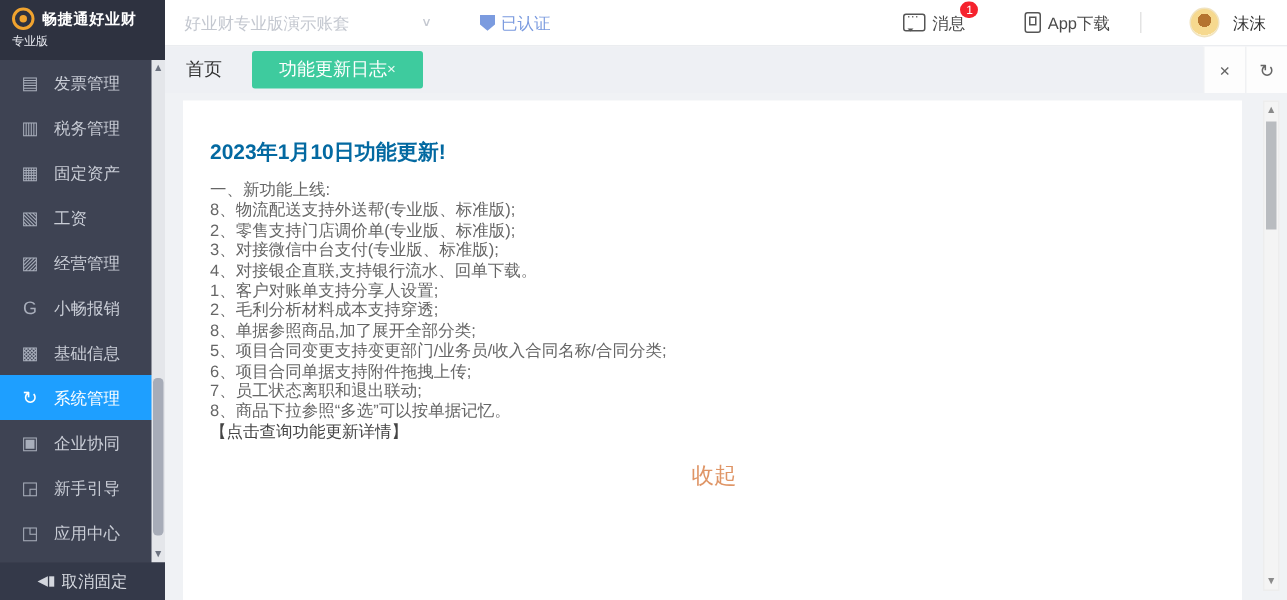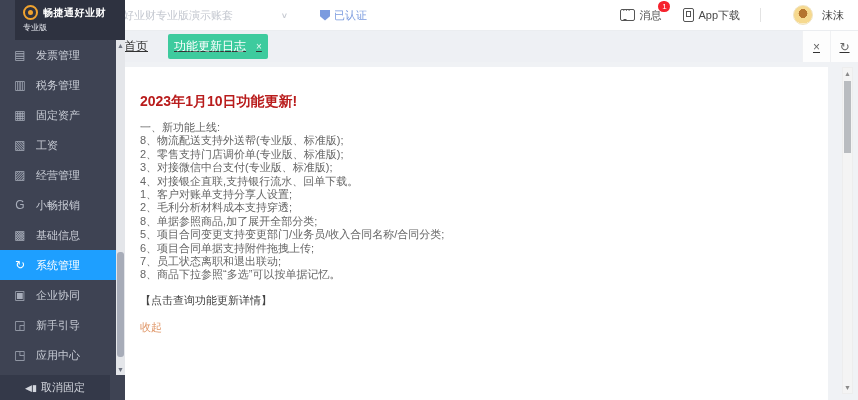"畅捷通好业财" .sidebar { padding-left: 15px -> none }
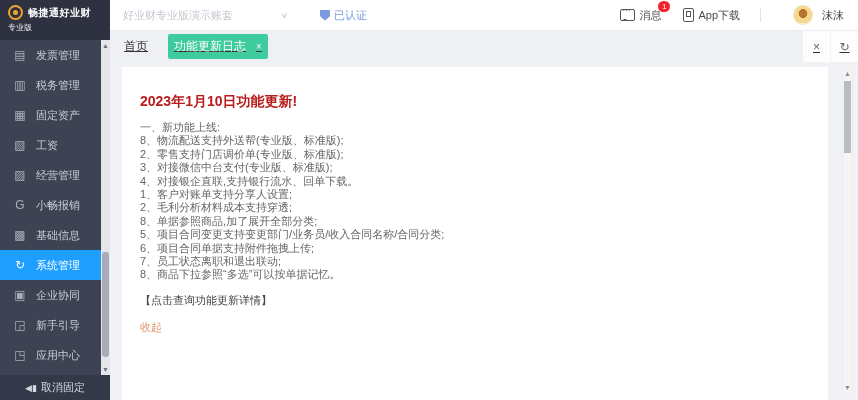"App下载" .h-item + .h-item { margin-left: 22px -> 40px }
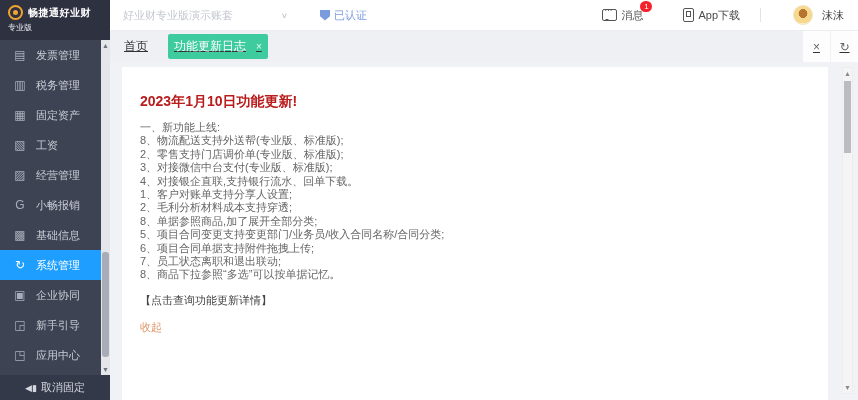"首页" .tabstrip { text-decoration: underline -> none }
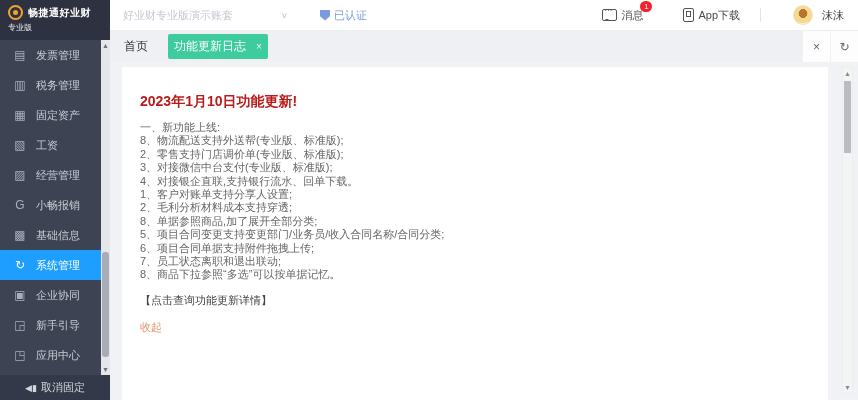"功能更新日志" .tab-active { gap: 10px -> 0; padding: 0 6px -> 0 18px }
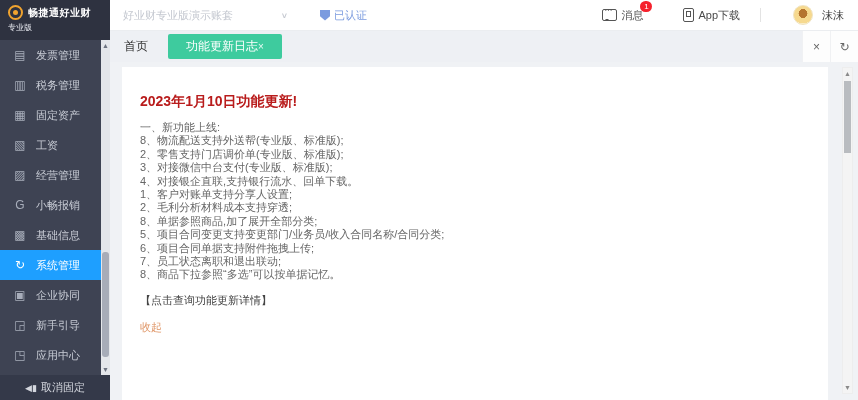"2023年1月10日功能更新!" .log-title { color: #b91c1c -> #0369a1 }
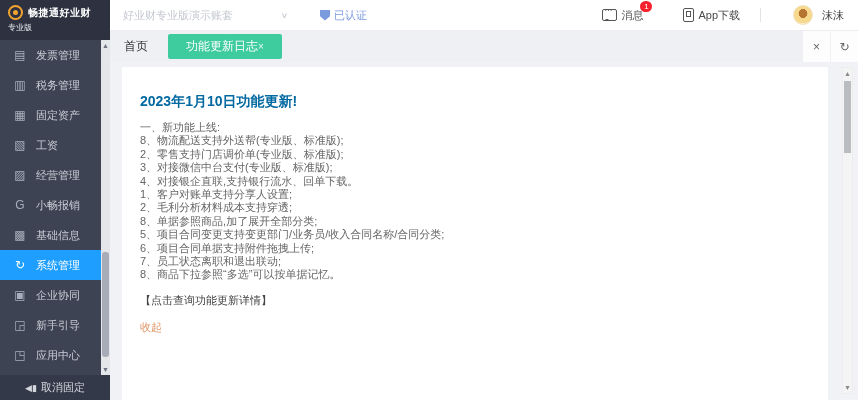"【点击查询功能更新详情】" .log-link { margin-top: 12px -> none }
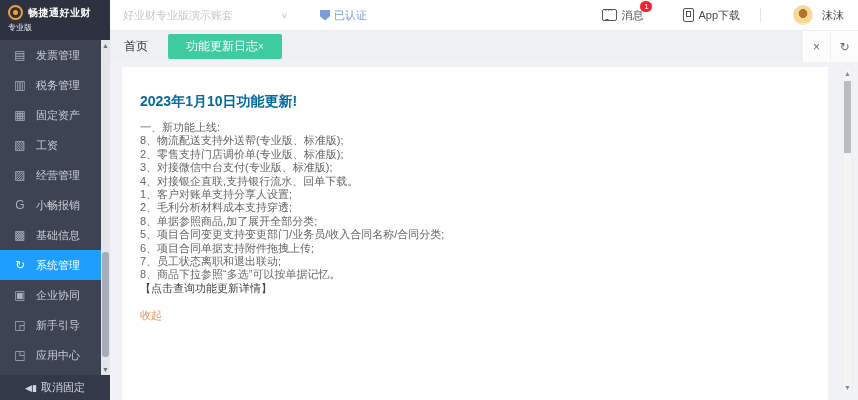"收起" .log-collapse { font-size: 11px -> 15px; text-align: none -> center }
